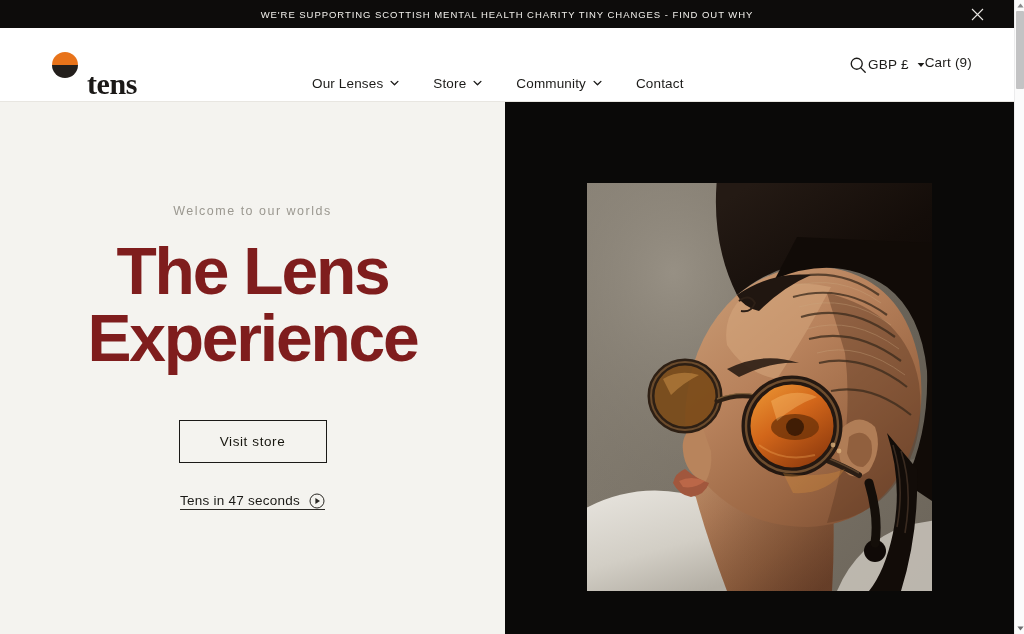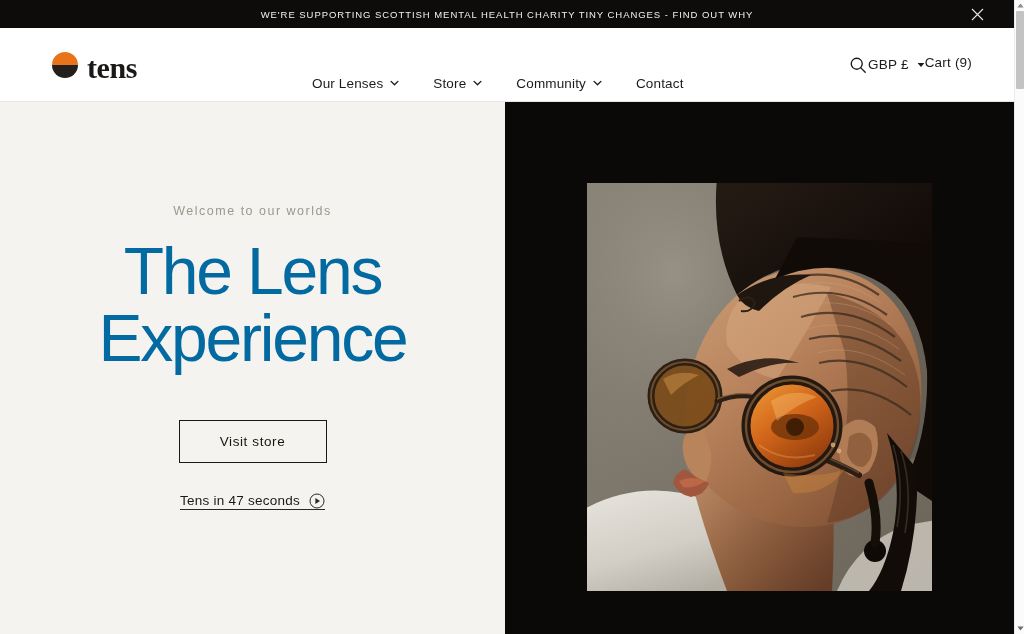"tens" .logo-word { top: 3px -> 19px }
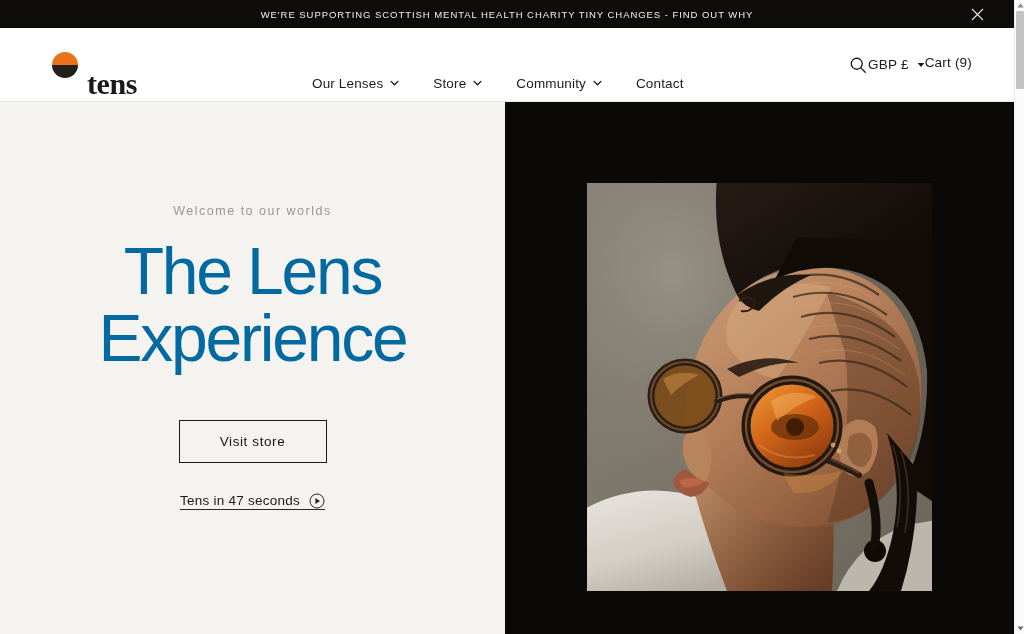"The Lens" .headline { color: #0369a1 -> #7f1d1d; font-weight: 400 -> 700 }
